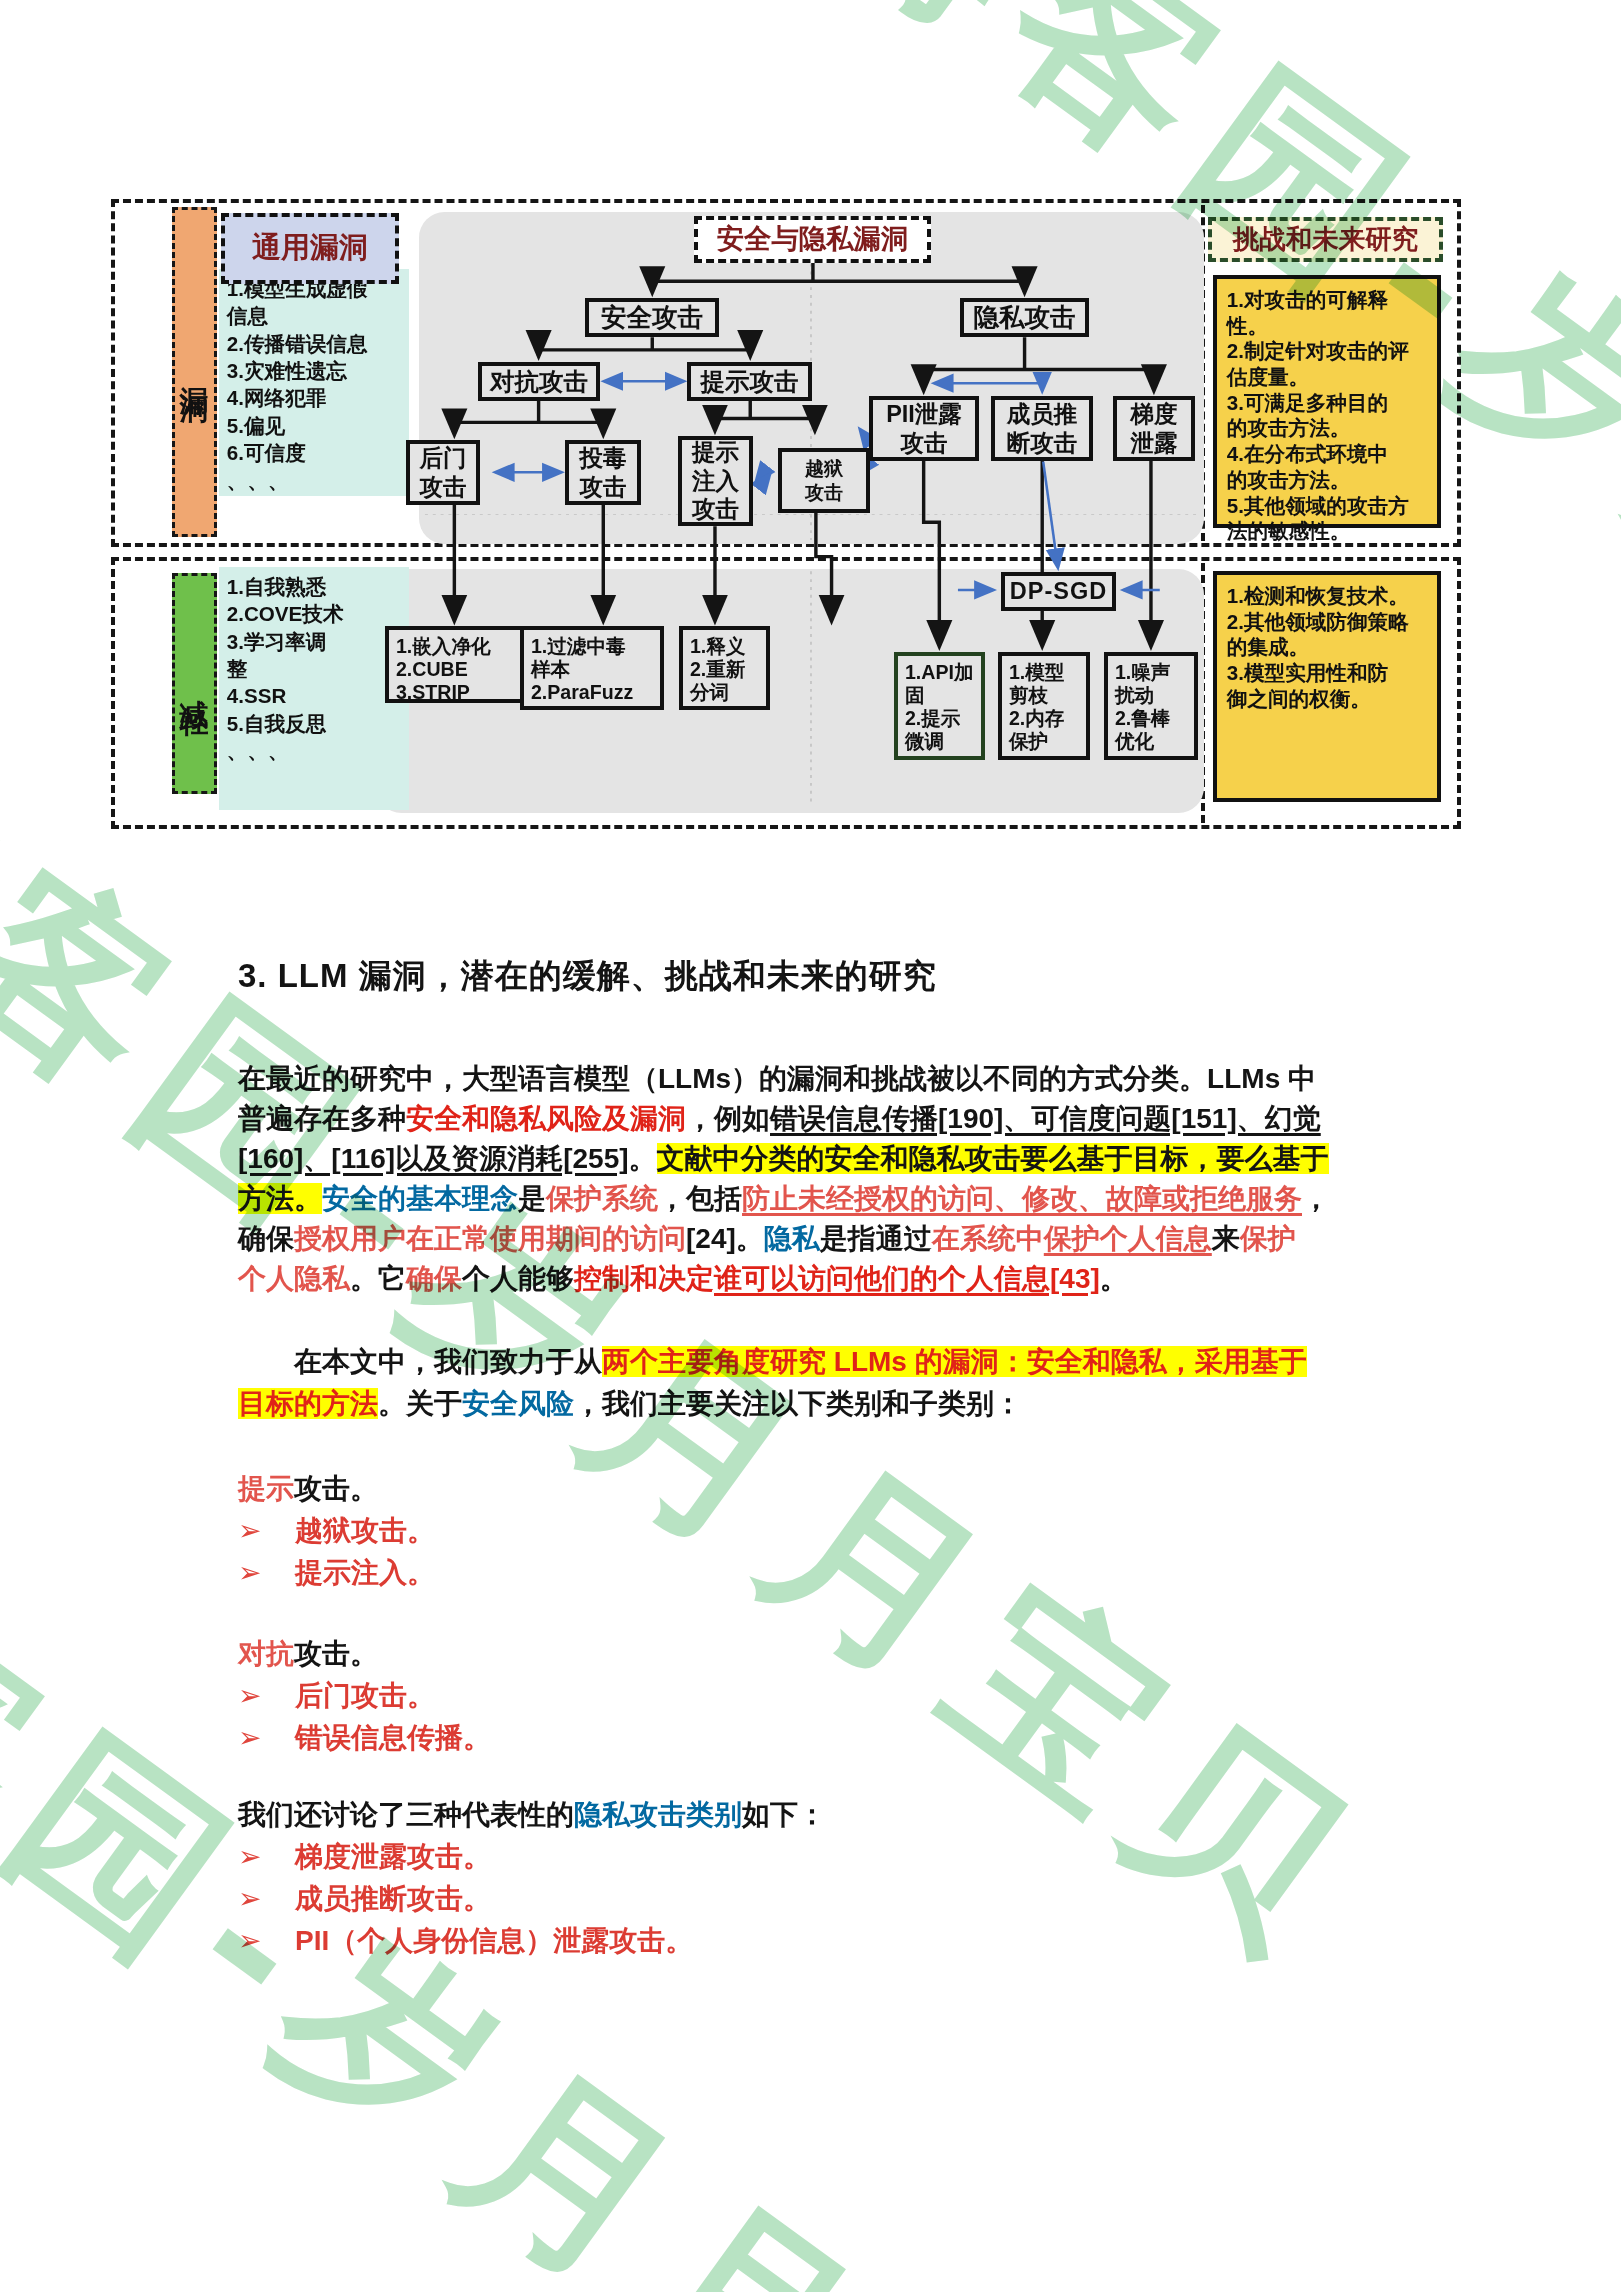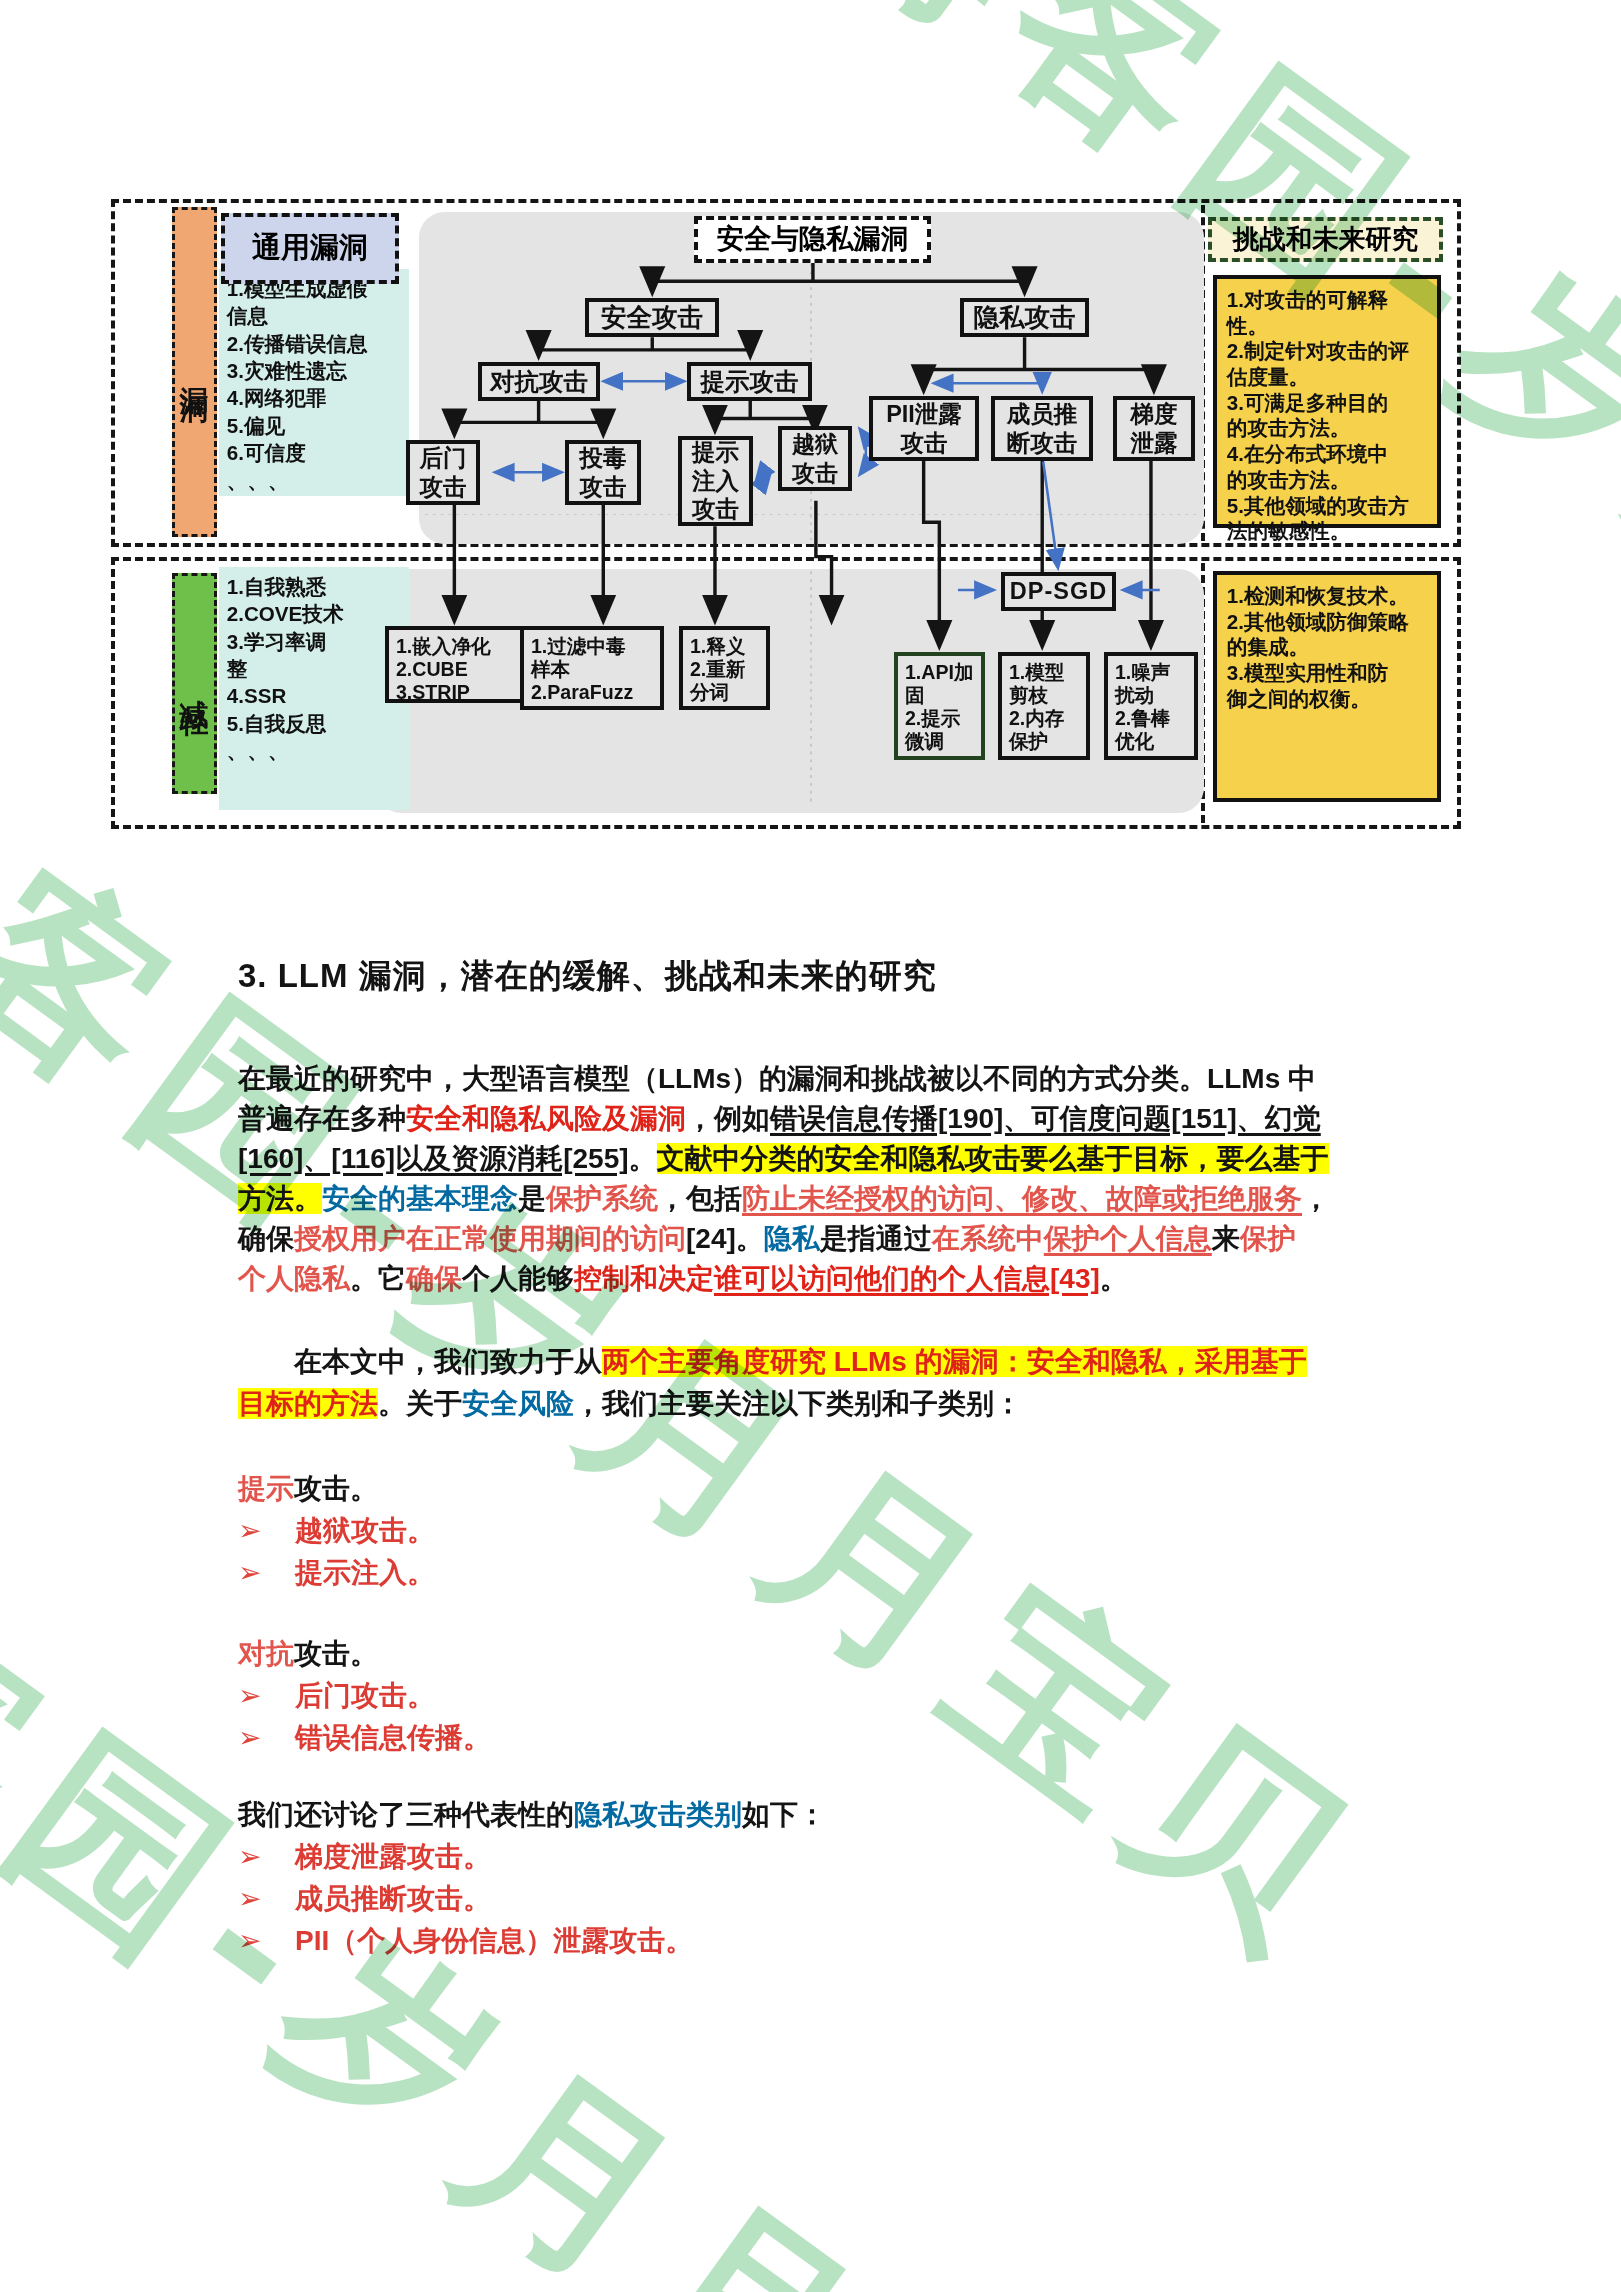"通用漏洞" .dashbox { color: #000000 -> #7f1d1d }
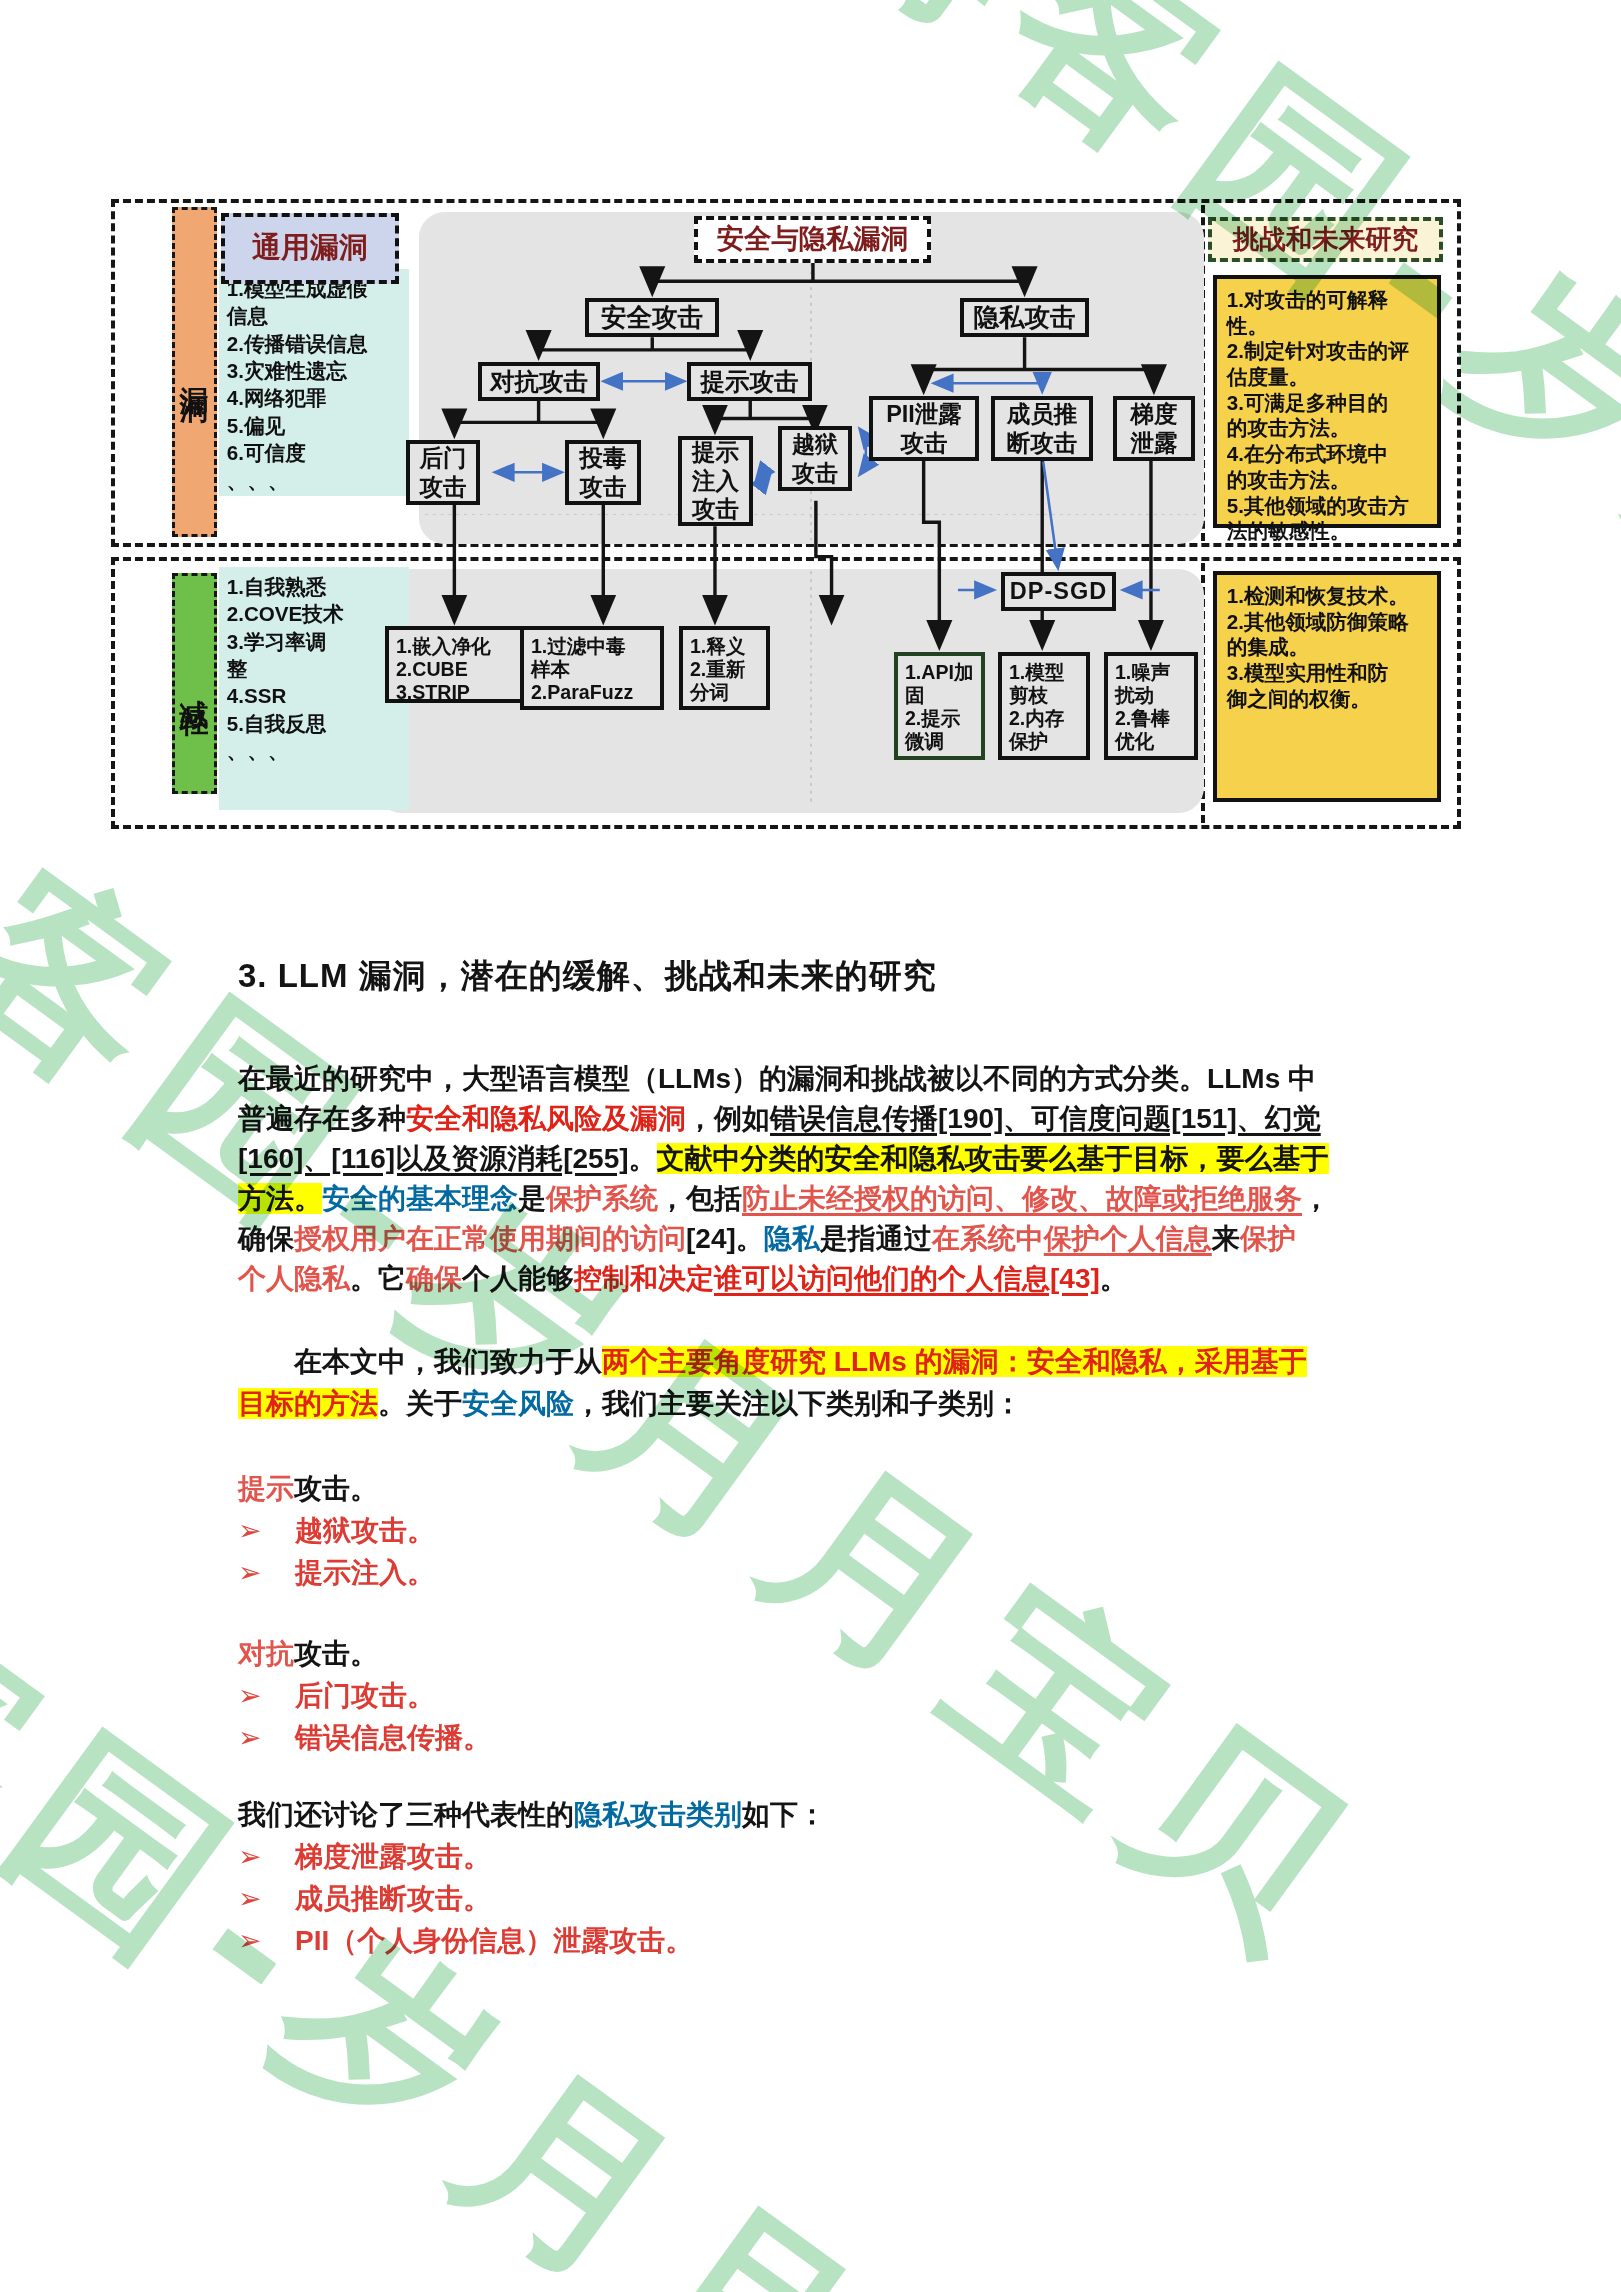"越狱" div.dbox { font-size: 23px -> 19px; top: 227px -> 249px; width: 74px -> 92px }
